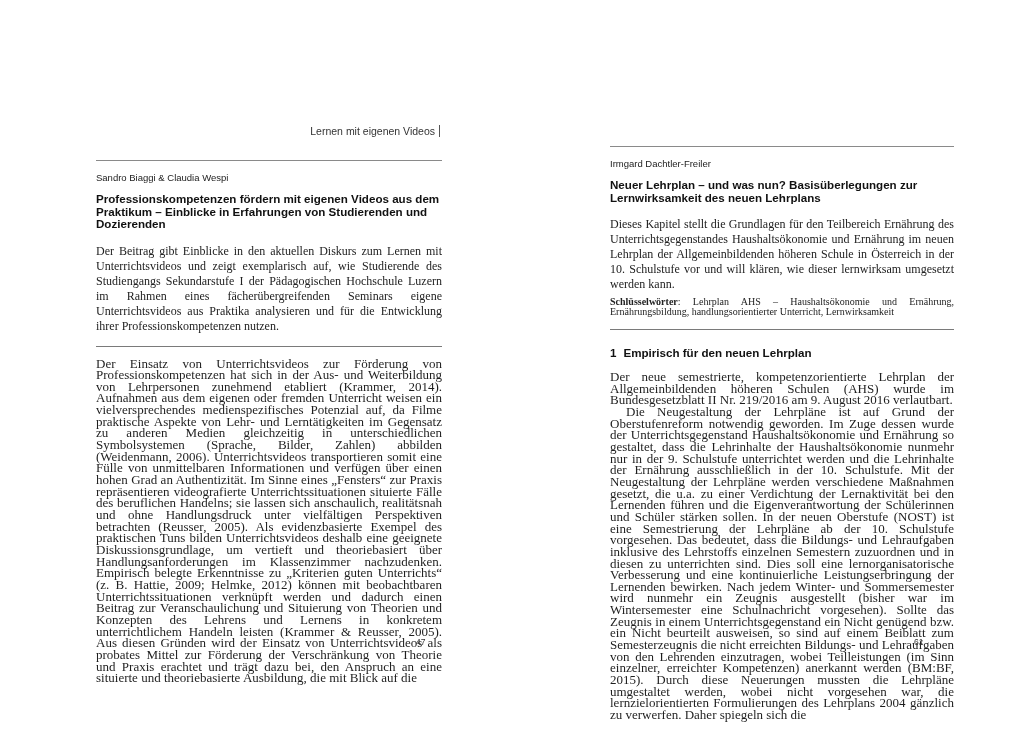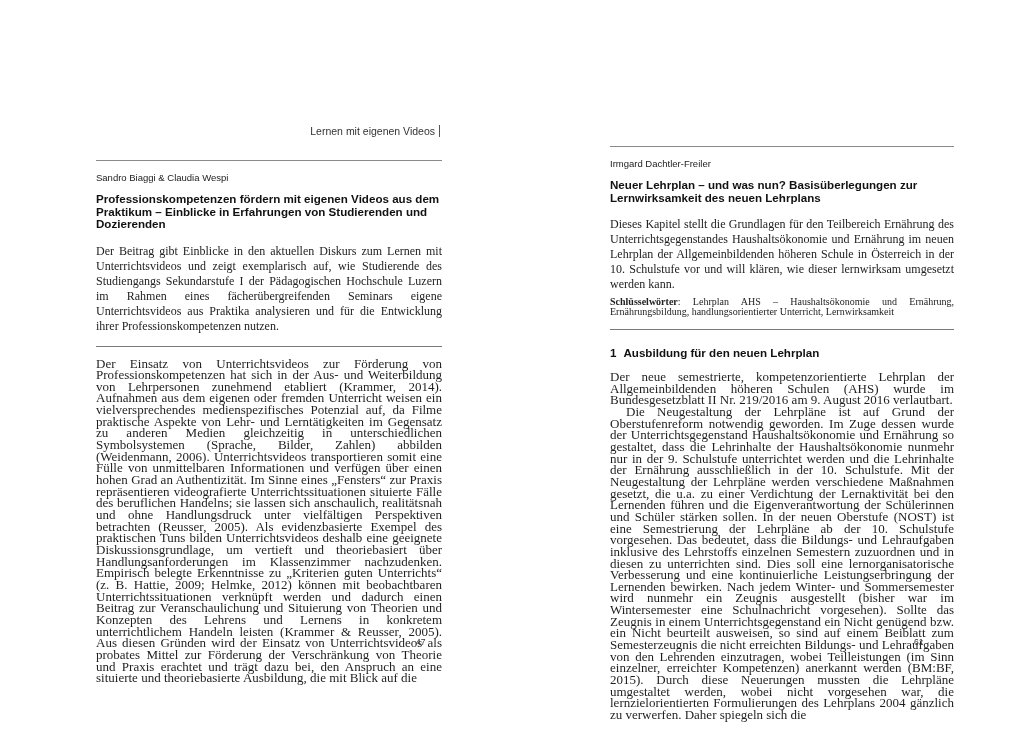"Ausbildung für den neuen Lehrplan" span { text: Ausbildung -> Empirisch }
